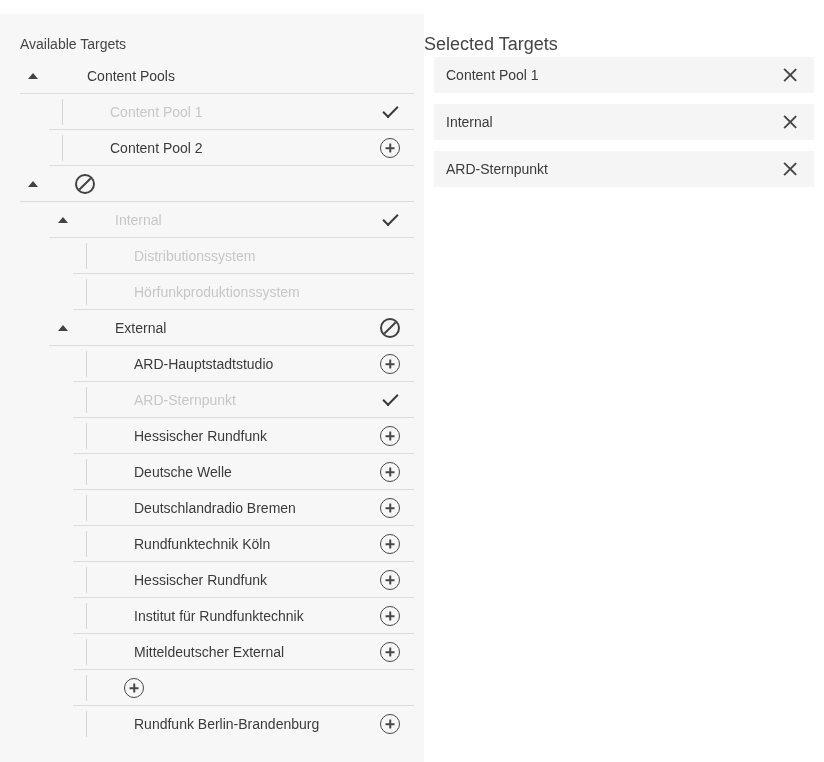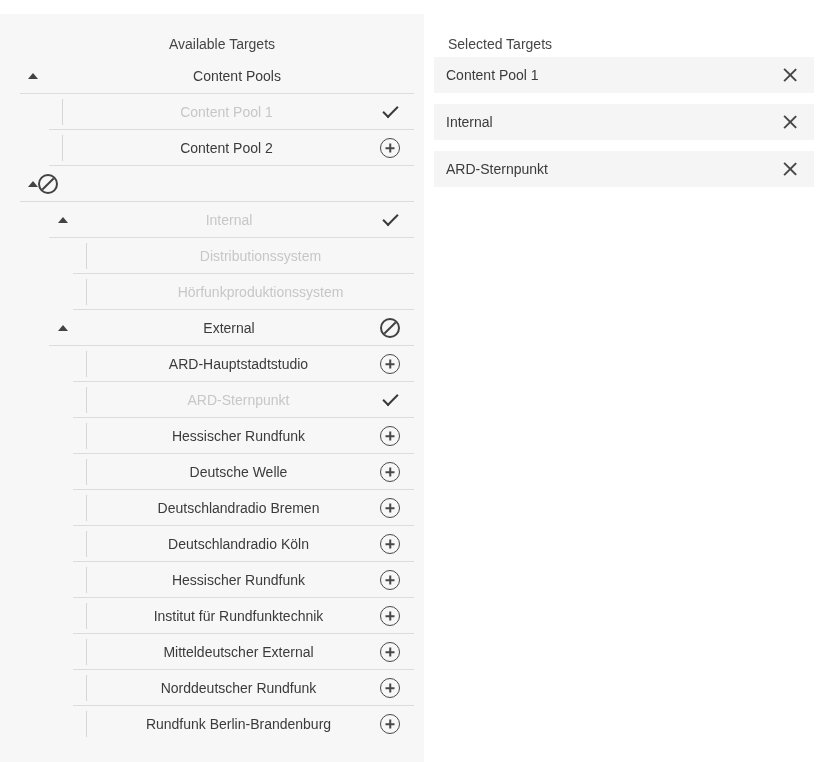"Available Targets" .left-panel { text-align: center -> none }
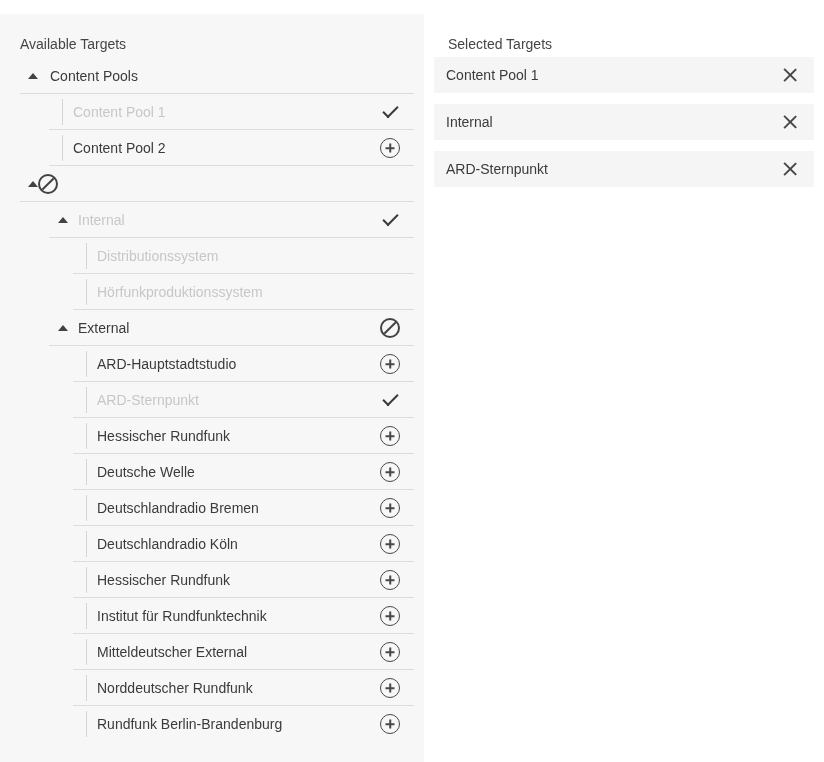"Selected Targets" .right-title { font-size: 14px -> 18px; margin: 36px 0 5px 24px -> 36px 0 5px 0 }
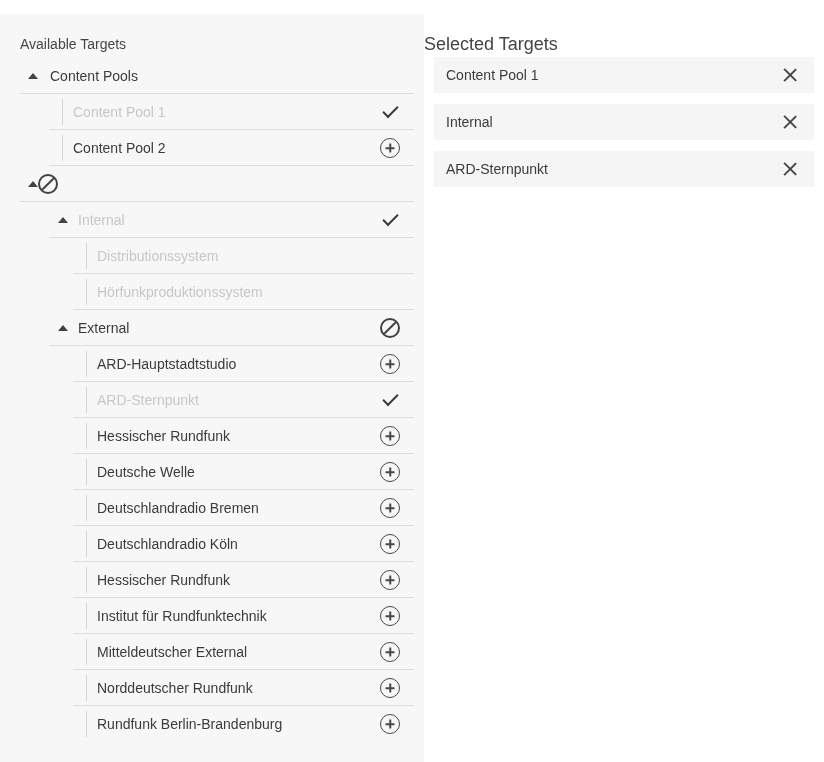"Content Pools" .row { gap: none -> 37px }
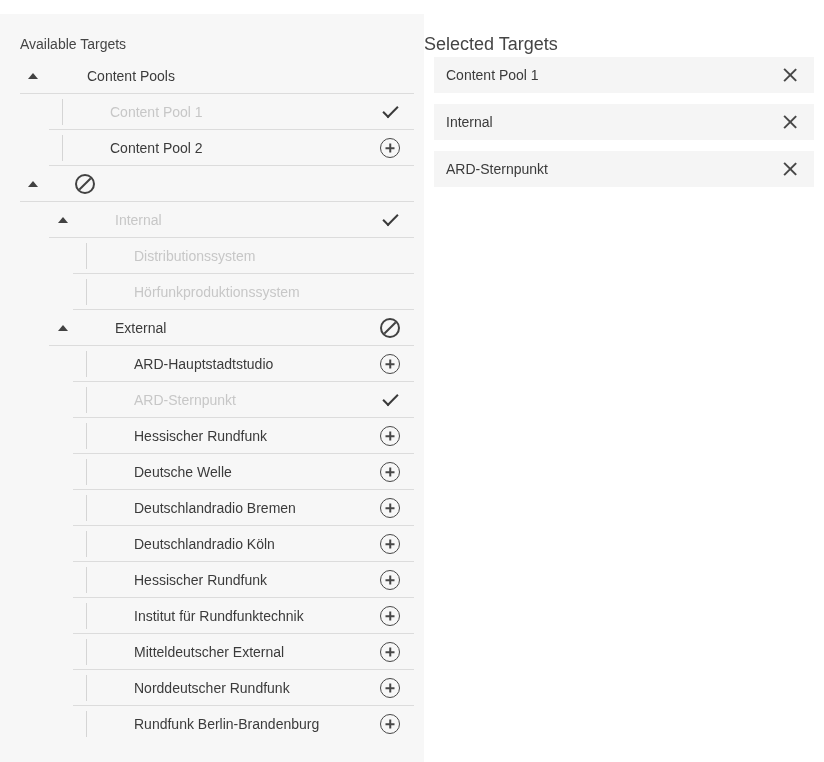"Deutschlandradio Köln" span.label { text: Deutschlandradio -> Rundfunktechnik }
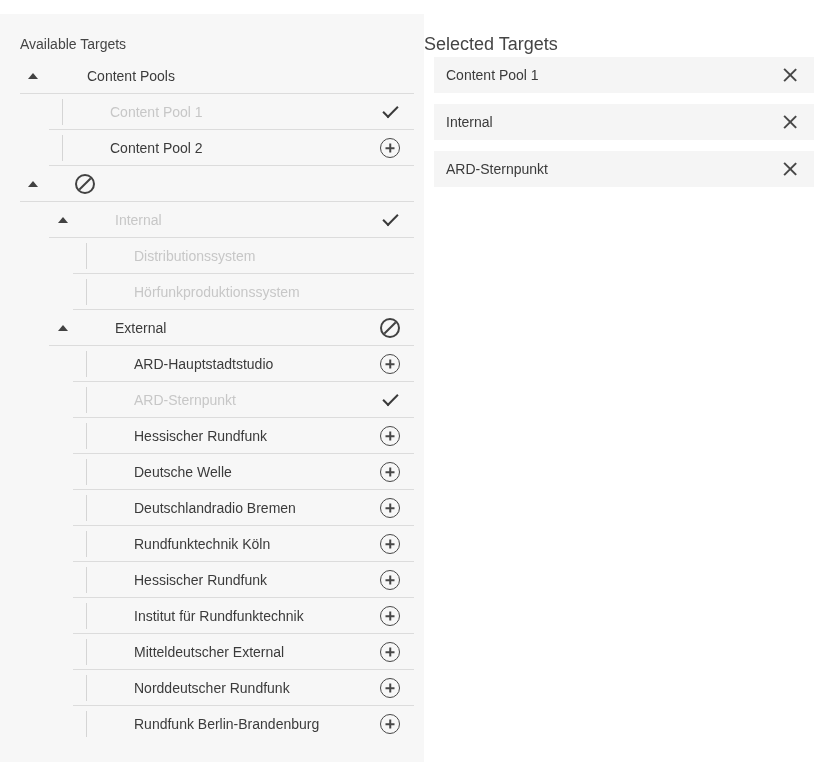"Norddeutscher Rundfunk" span.label { html: <span>Norddeutscher Rundfunk</span> -> none }
